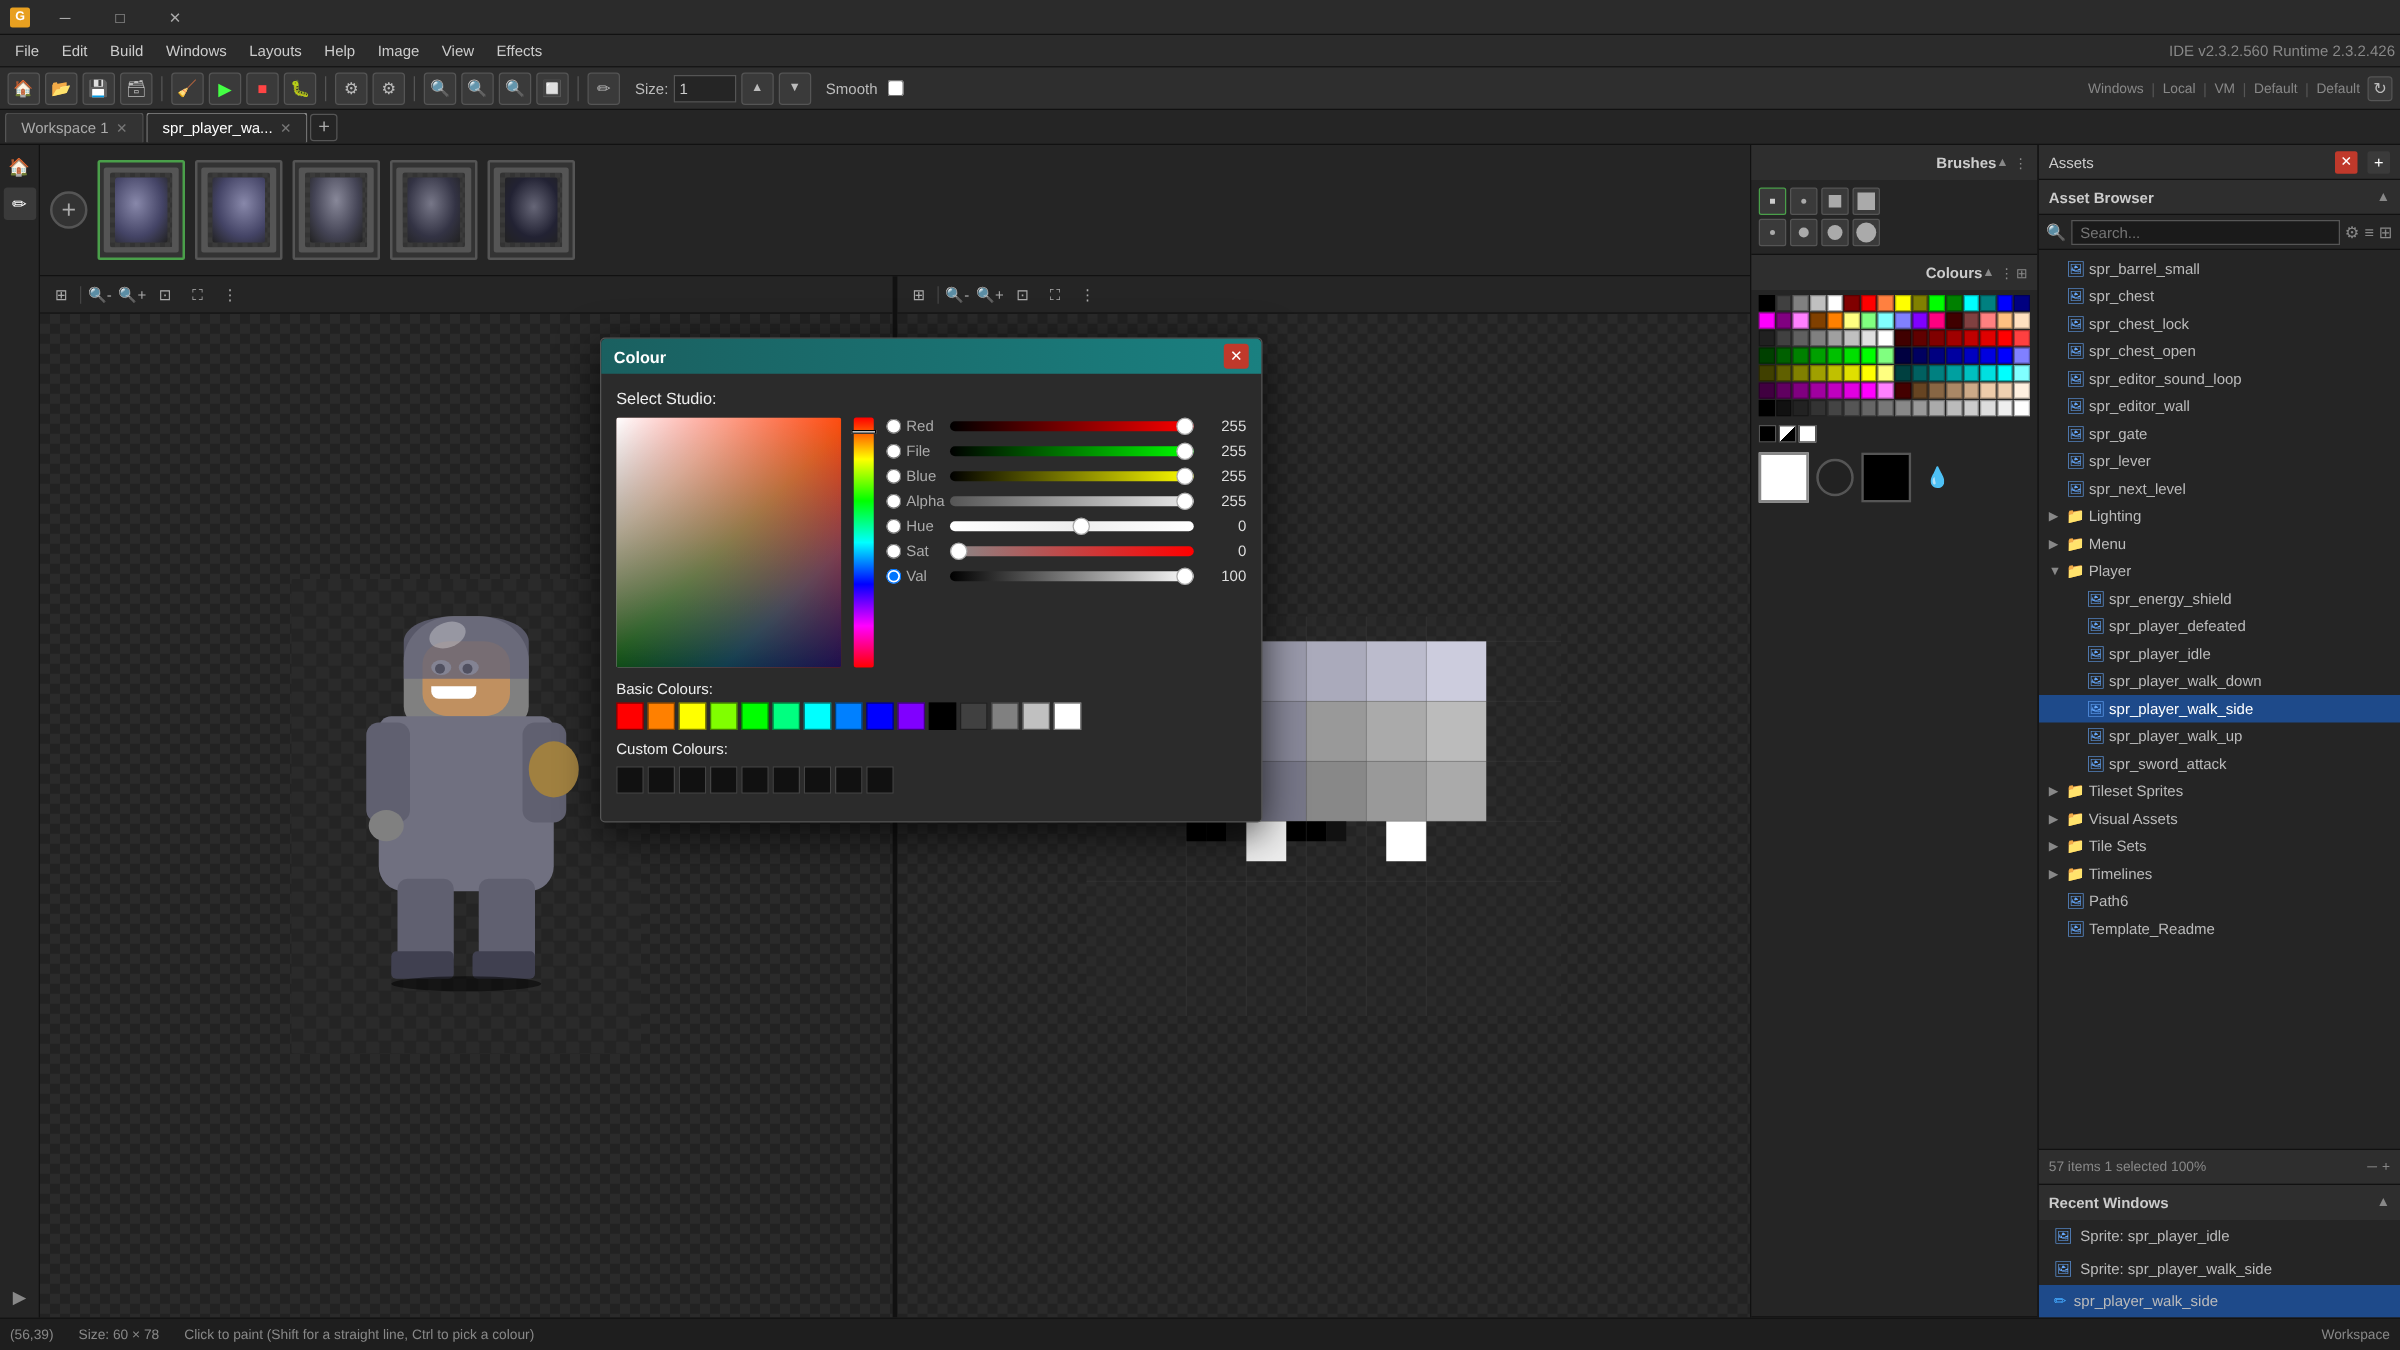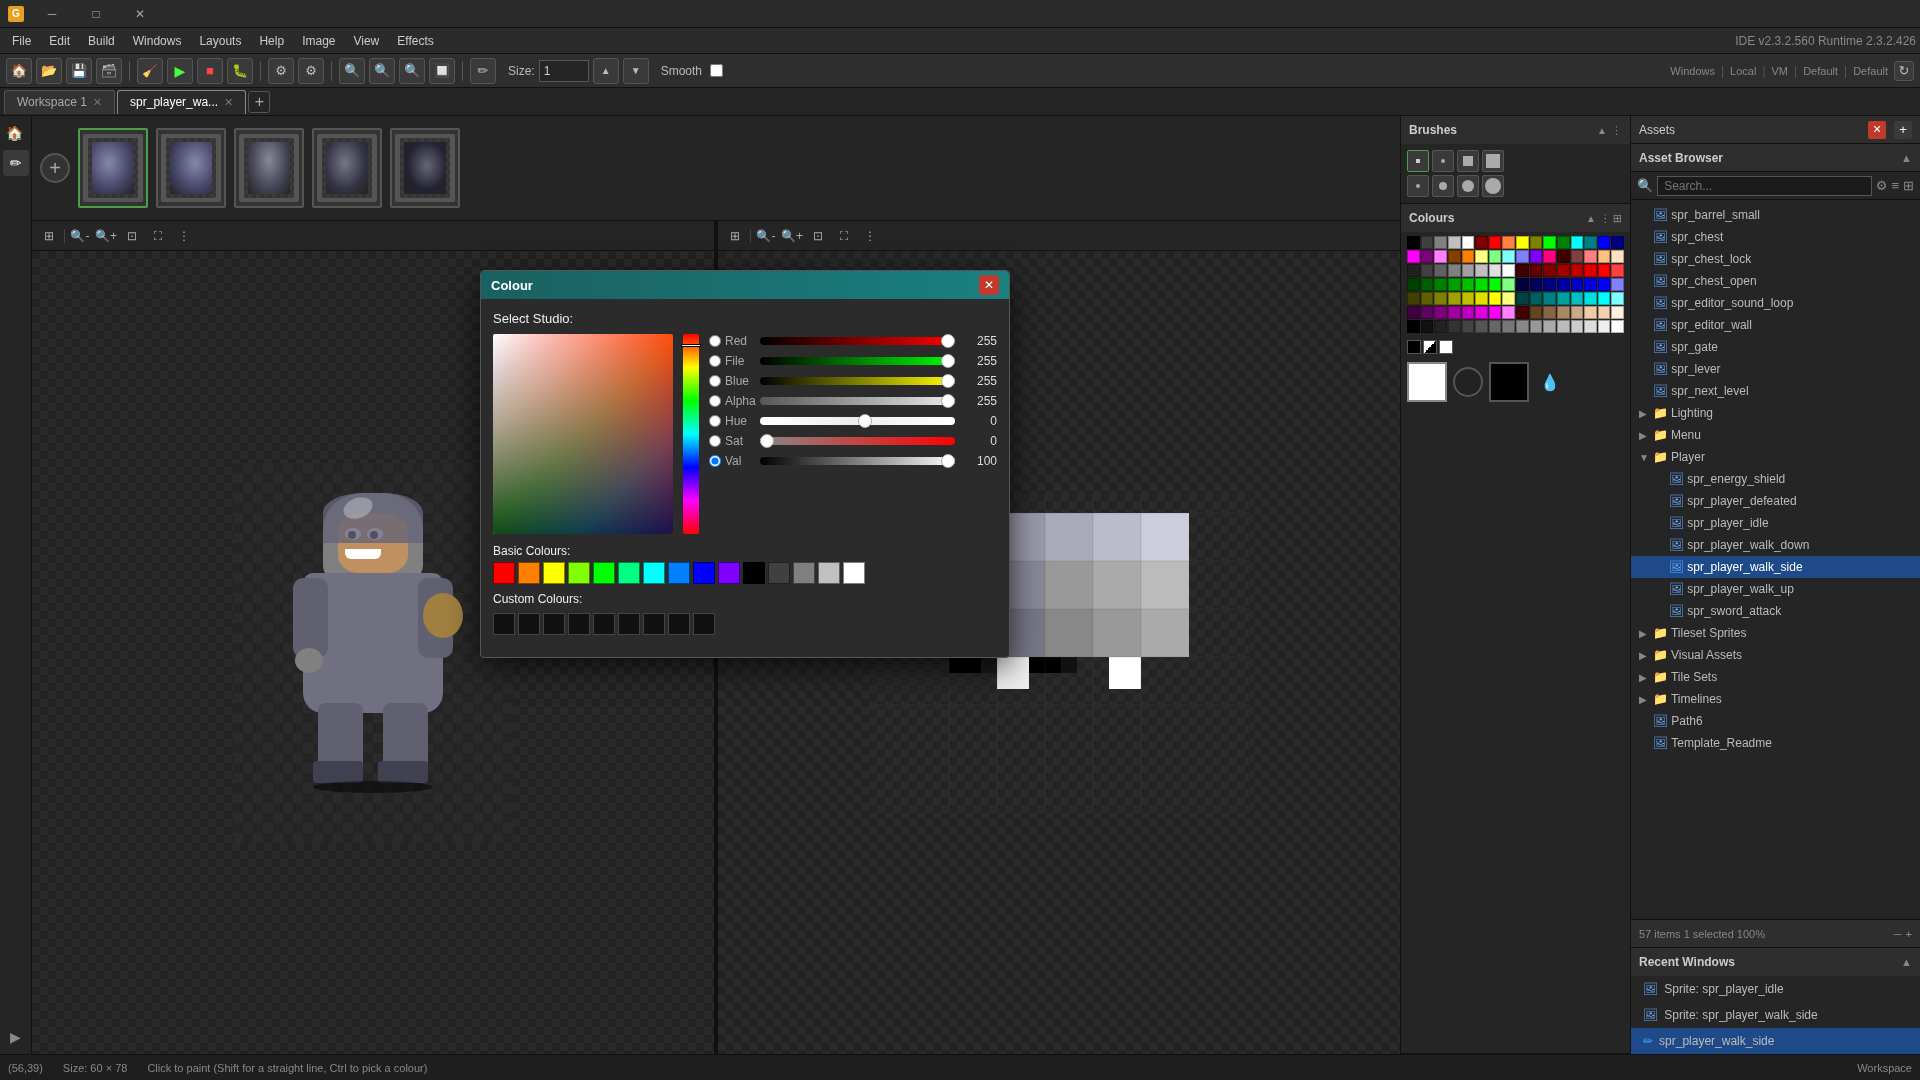"Brushes" #right-panel { text-align: none -> right }
